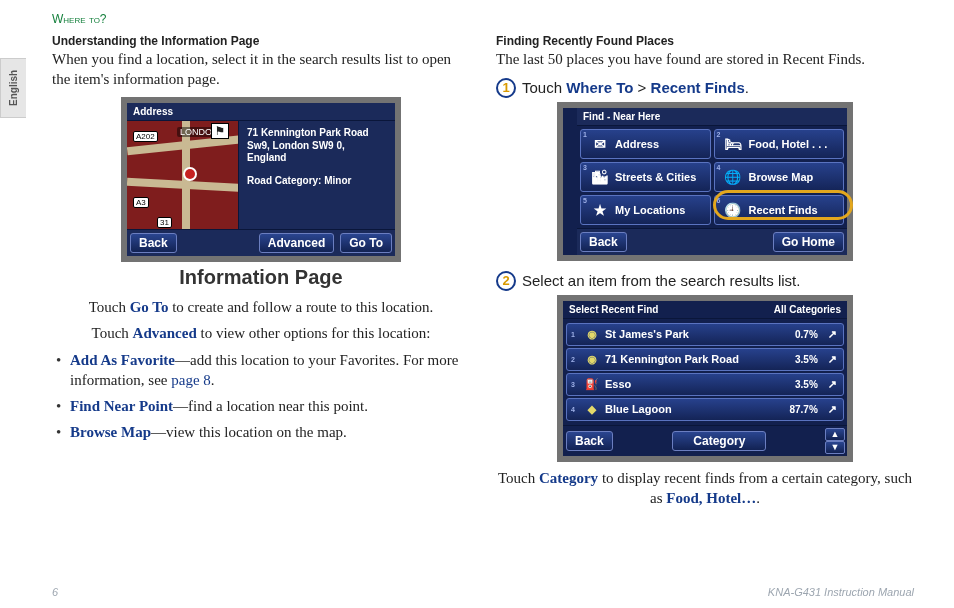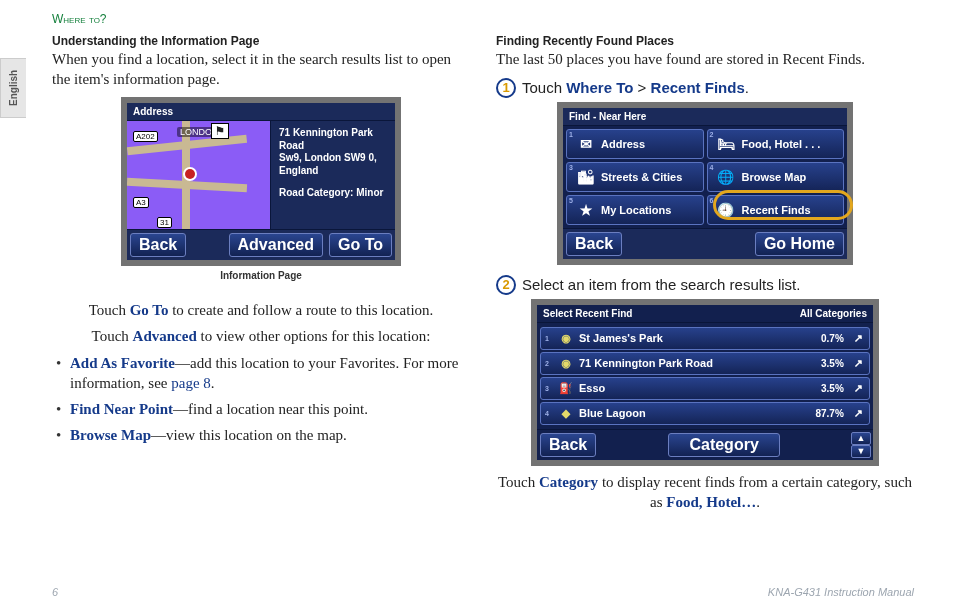"Find - Near Here" .shot2 { padding-left: none -> 14px }
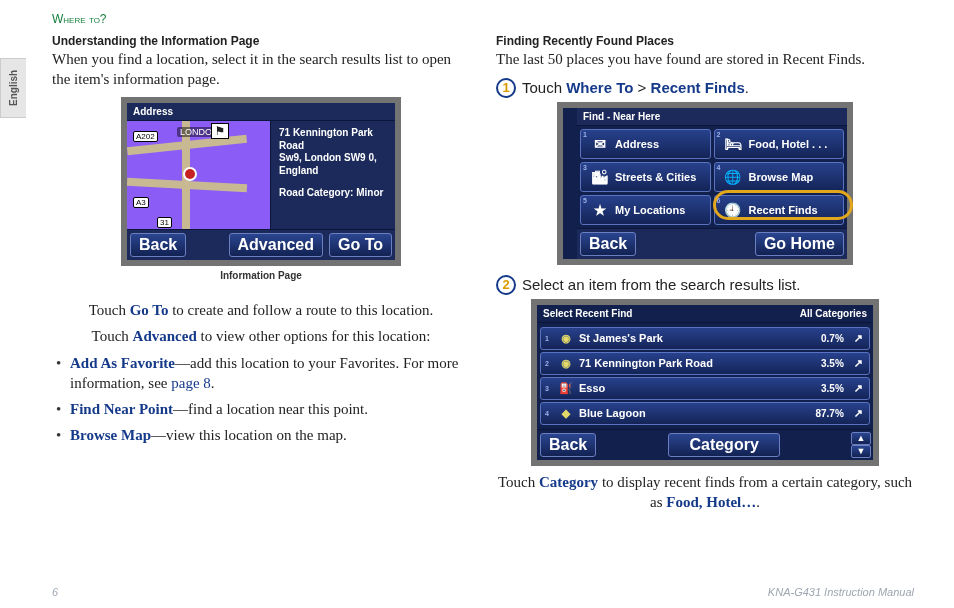"A202" .map-pane { background: #8b5cf6 -> #7f1d1d; width: 144px -> 112px }
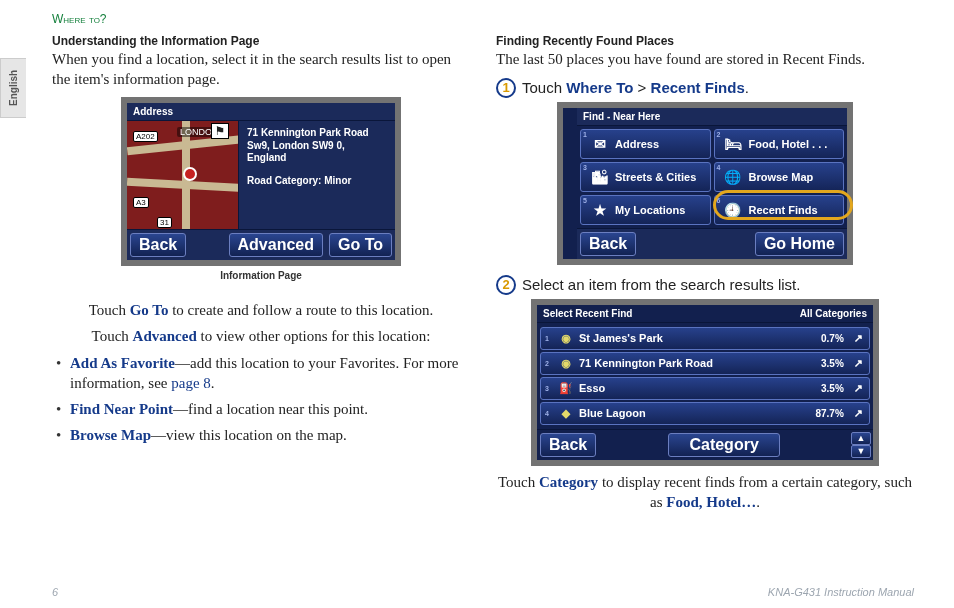"Back" .shot-btn { font-size: 16px -> 12px }
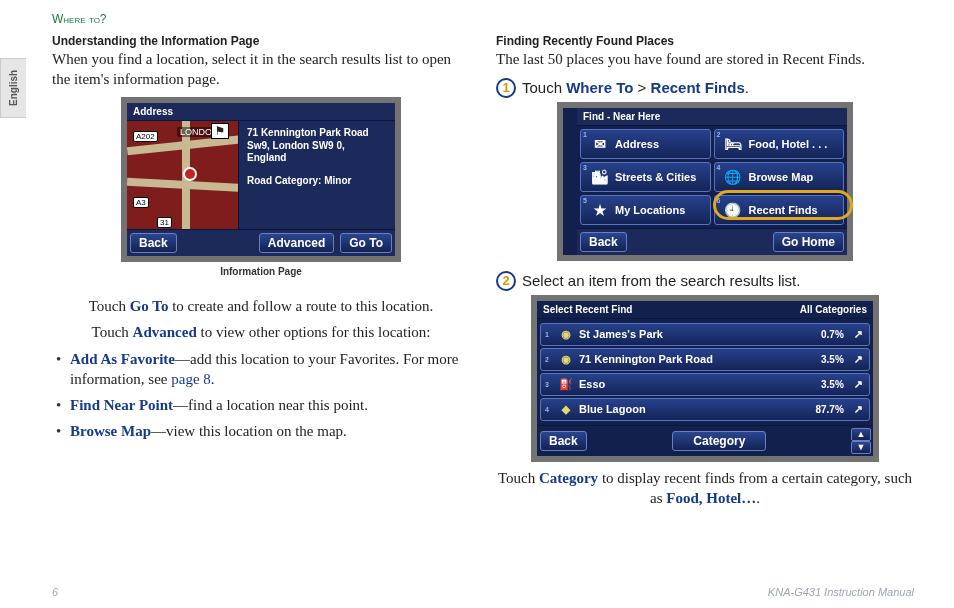"Information Page" .caption { font-size: 10px -> 20px; margin: 4px 0 19px -> 4px 0 8px }
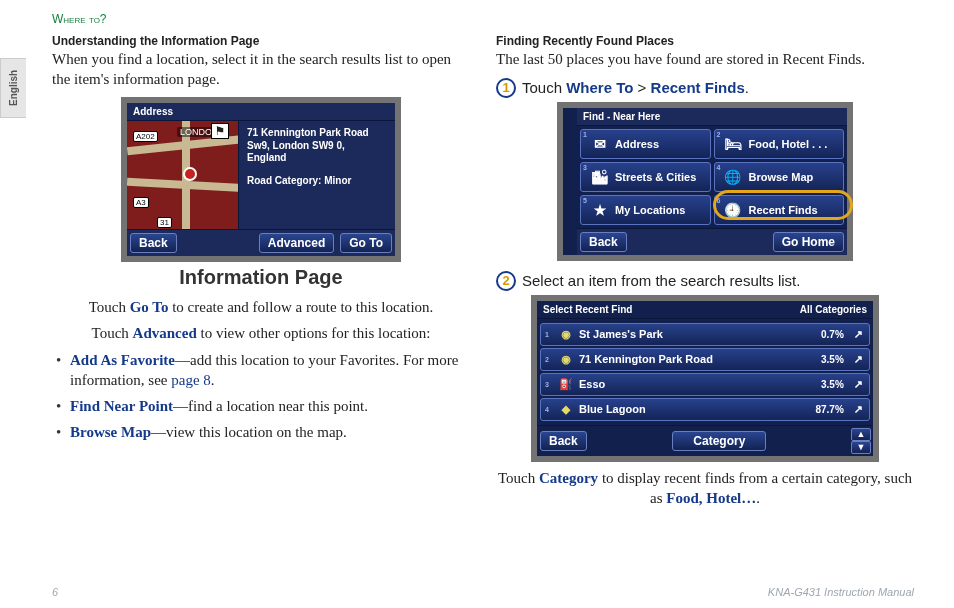"Select Recent Find" .shot3 { width: 348px -> 296px }
